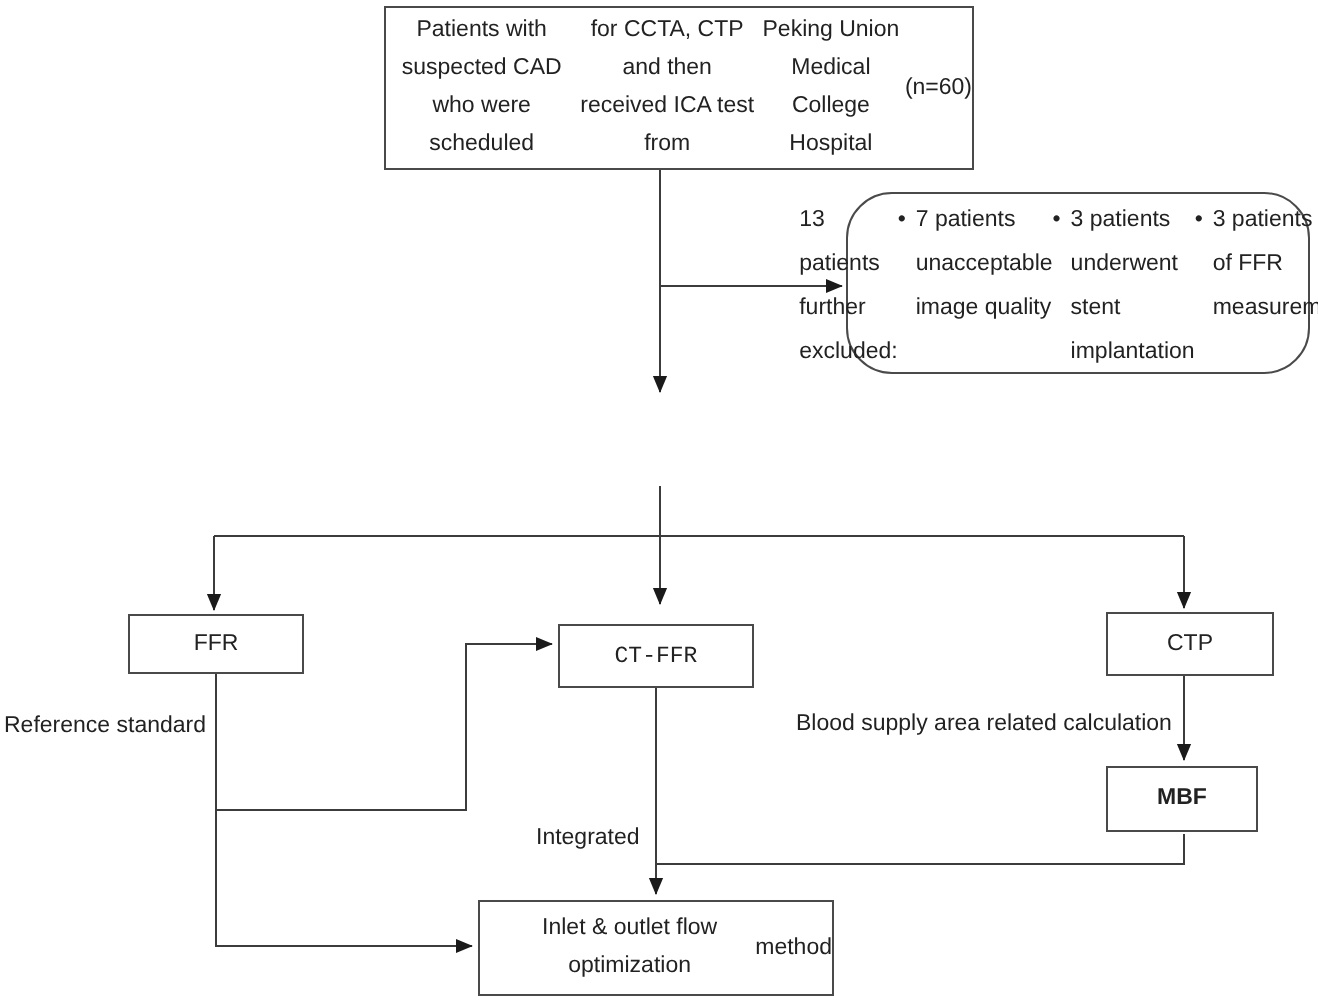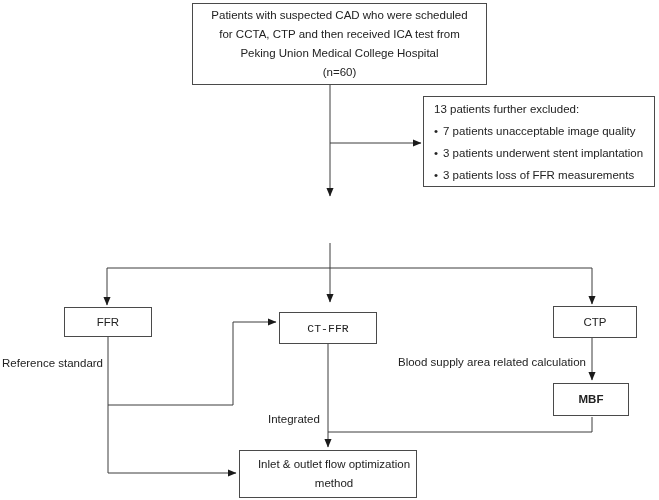"Patients with suspected CAD who" .box { flex-direction: column -> none }
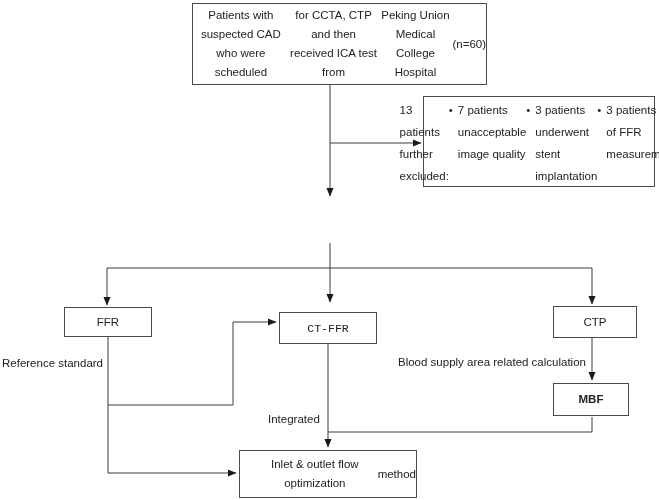"13 patients further excluded:" div.box { border-radius: none -> 23px }
